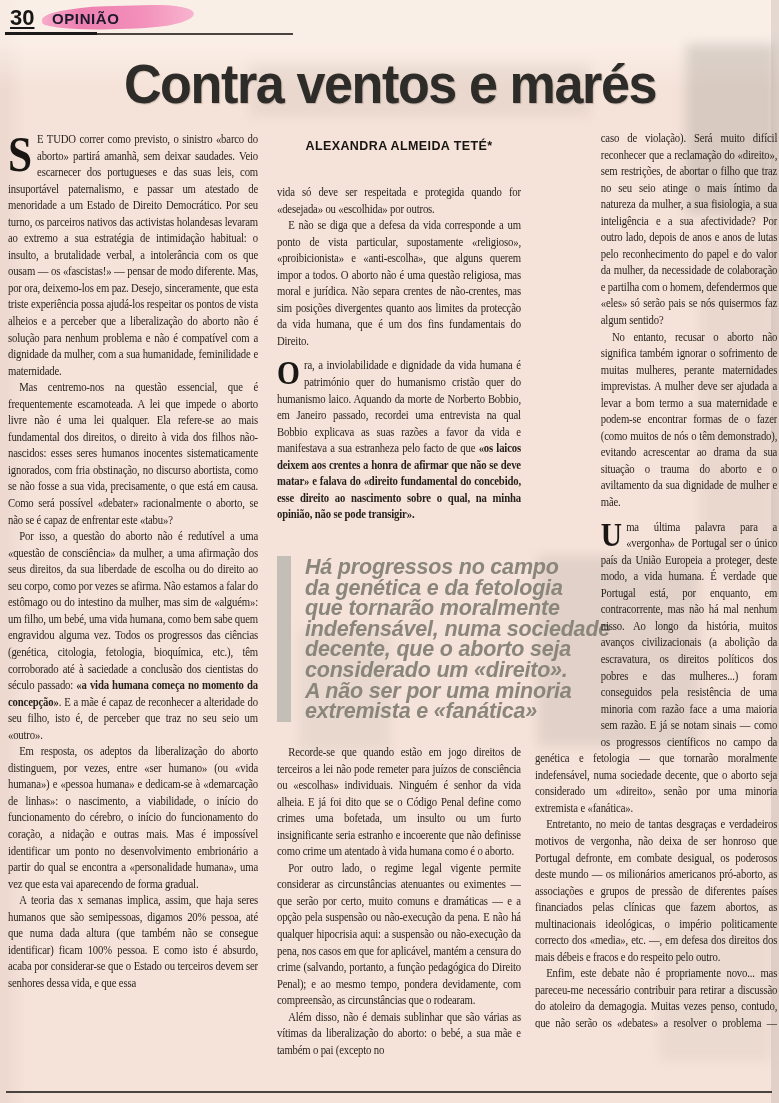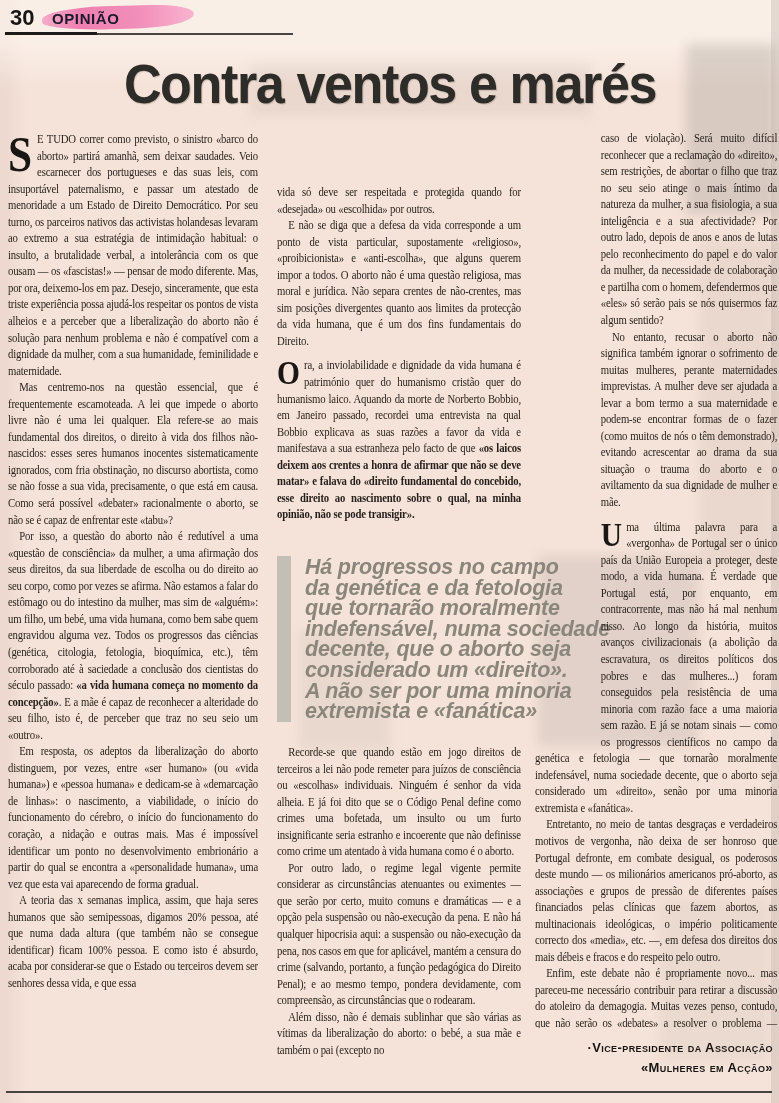"30" .pageno { text-decoration: none -> underline }
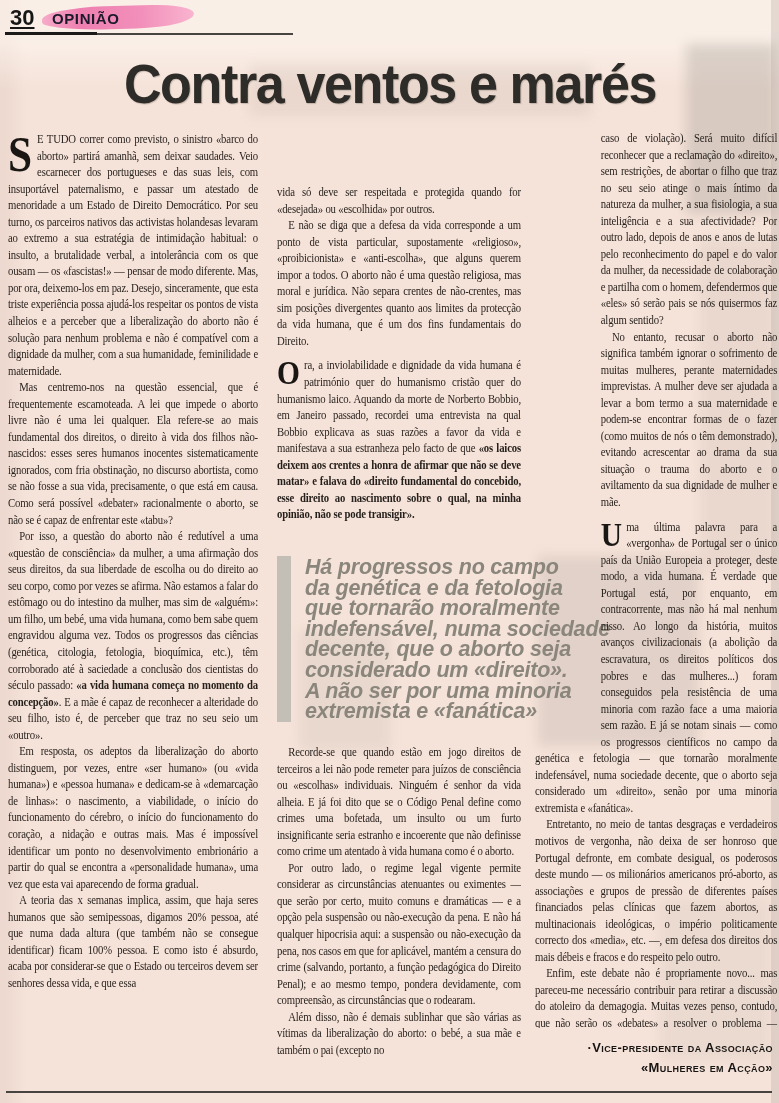"ALEXANDRA ALMEIDA TETÉ*" div.byline { html: none -> <div>ALEXANDRA ALMEIDA TETÉ*</div> }
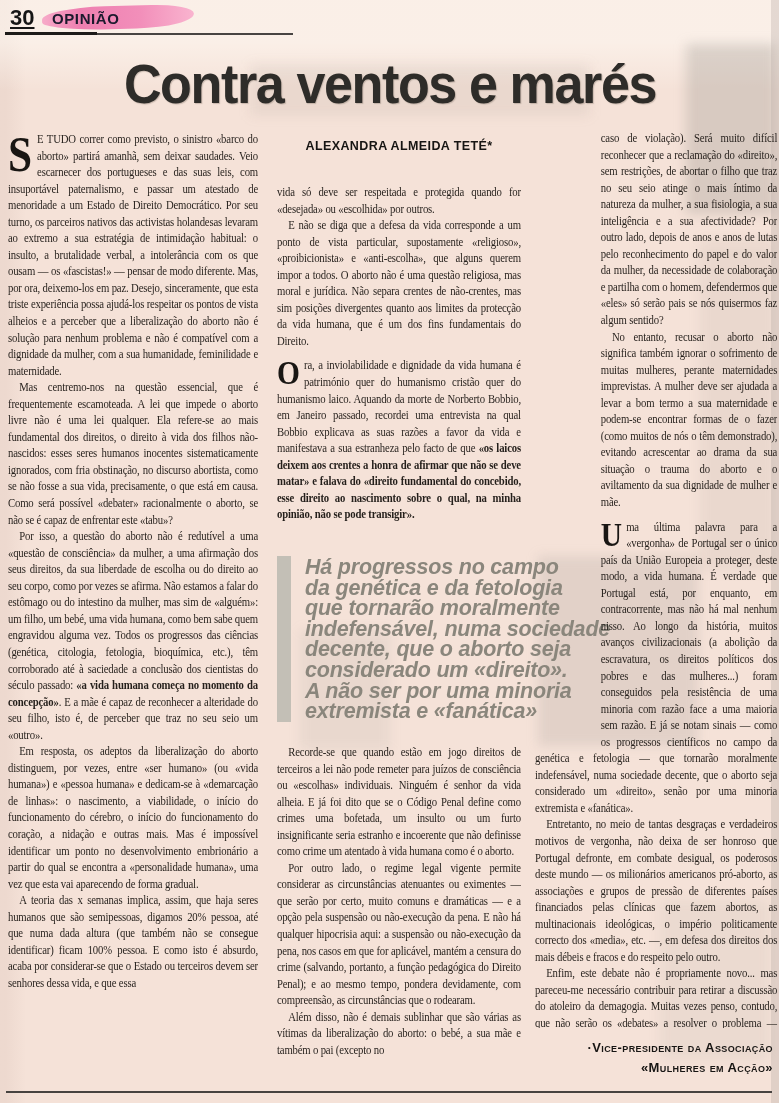"·Vice-presidente da Associação" div.credit { html: <div>·Vice-presidente da Associação «Mulheres em Acção»</div> -> none }
